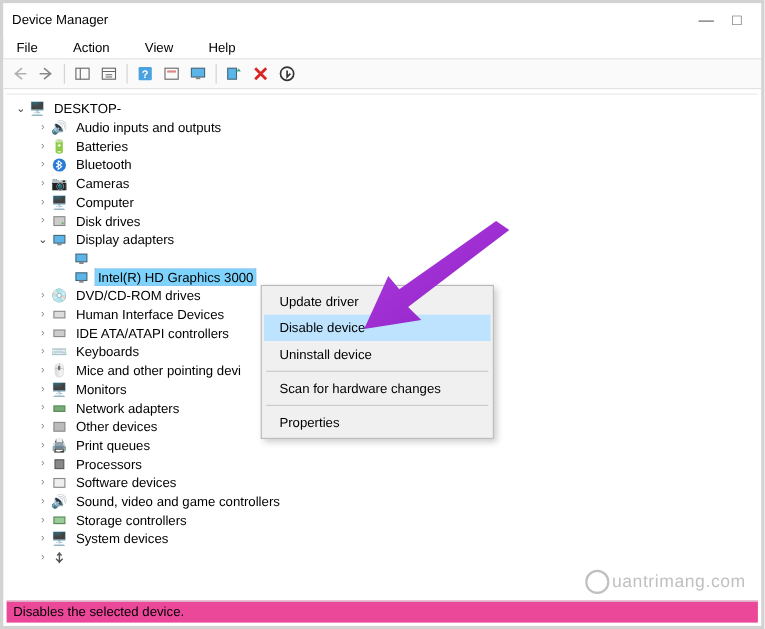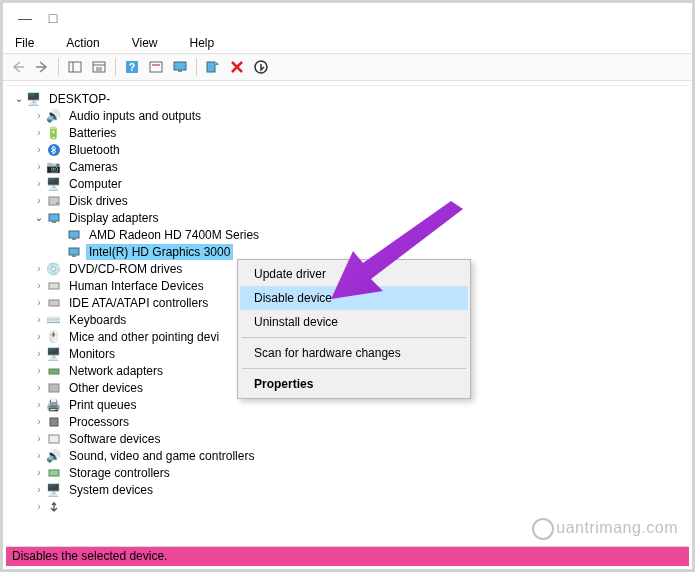"Device Manager" span.title { html: none -> <span>Device Manager</span> }
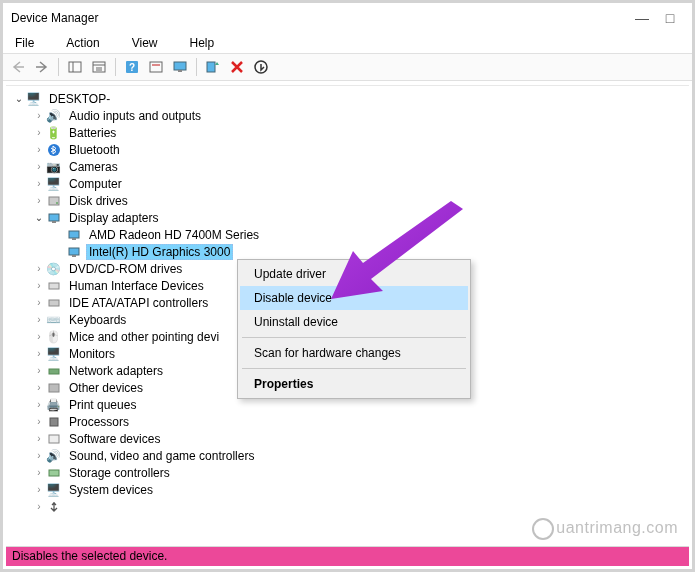"AMD Radeon HD 7400M Series" span.node-label { html: <span>AMD Radeon HD 7400M Series</span> -> none }
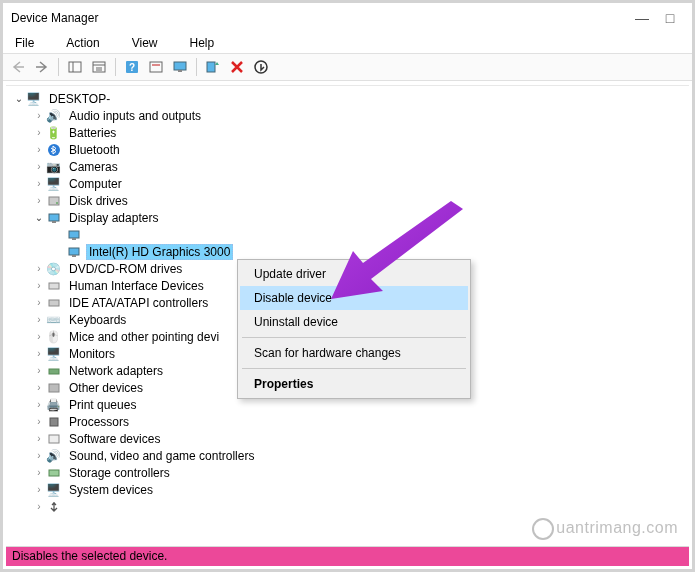"Update driver" .context-menu { width: 234px -> 212px }
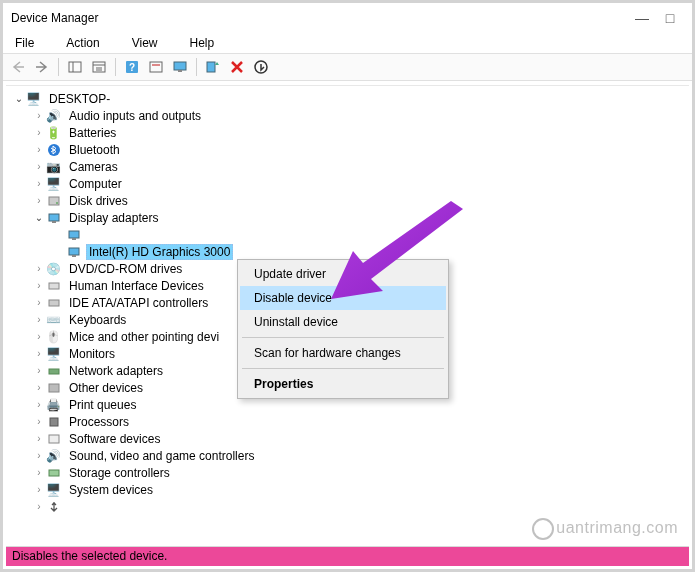"Properties" div.ctx-item { font-weight: bold -> normal }
